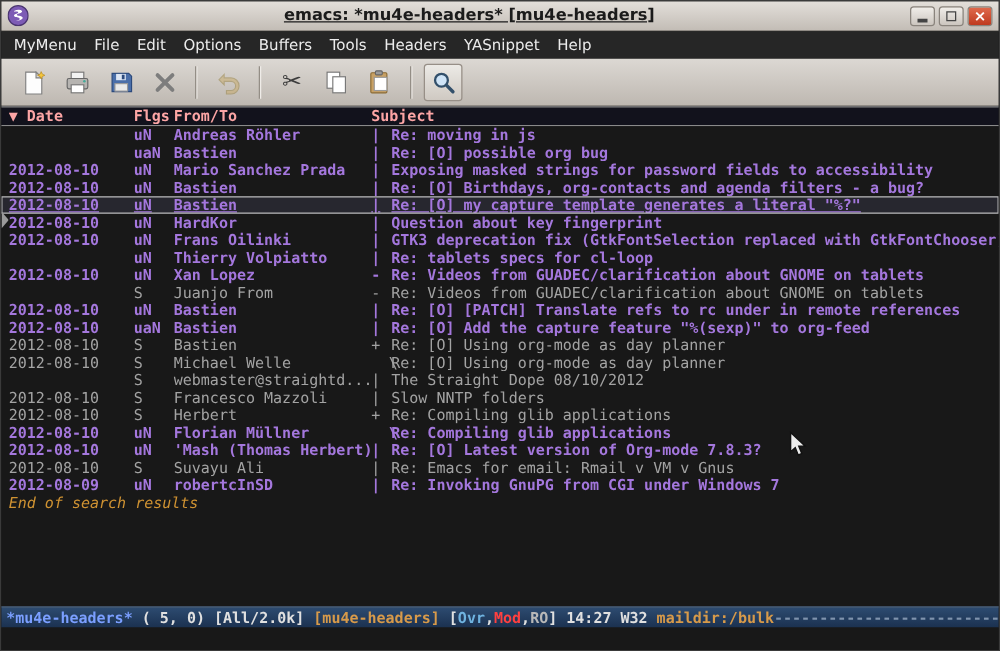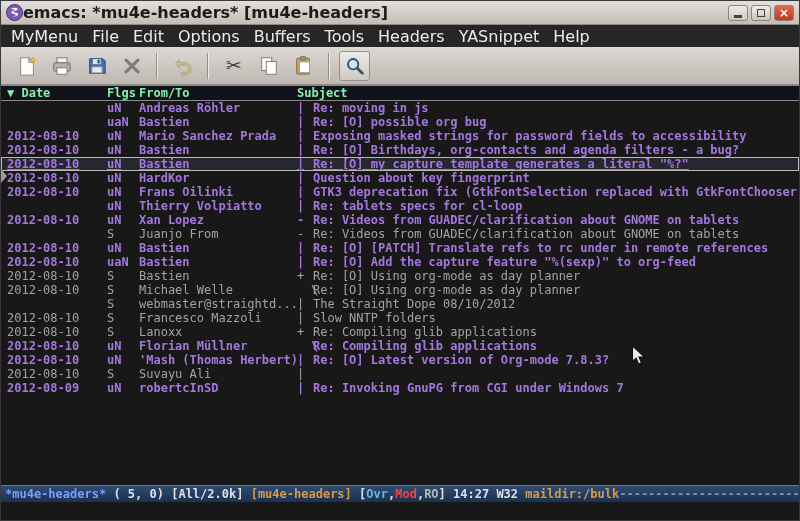"emacs: *mu4e-headers* [mu4e-headers]" .title { font-size: 16px -> 13px; text-align: none -> center; text-decoration: none -> underline }
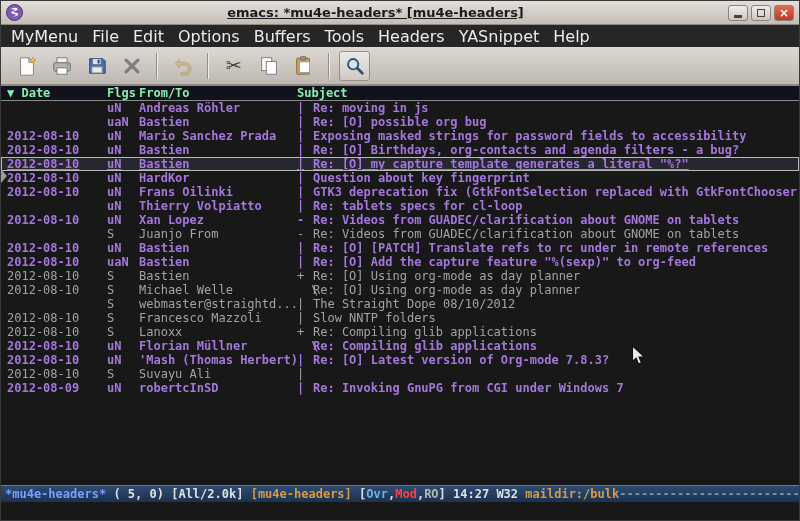"MyMenu" .menu-item { font-size: 16px -> 12px }
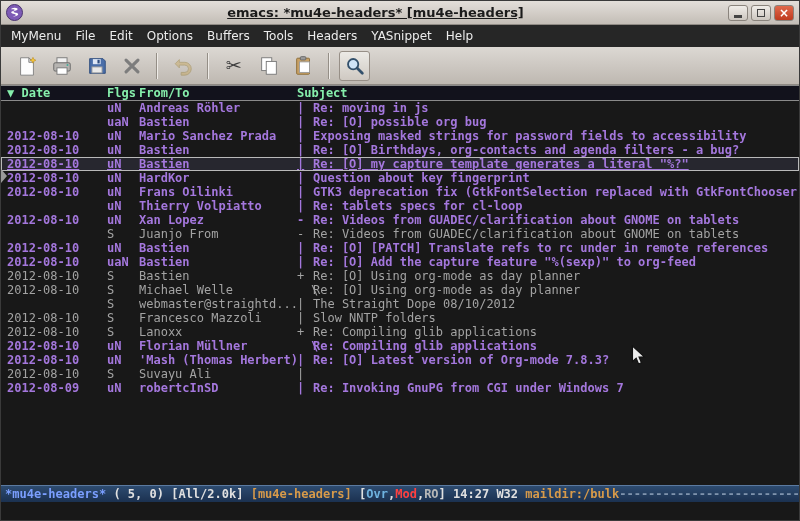"▼ Date" .headerline { color: #86efac -> #fca5a5 }
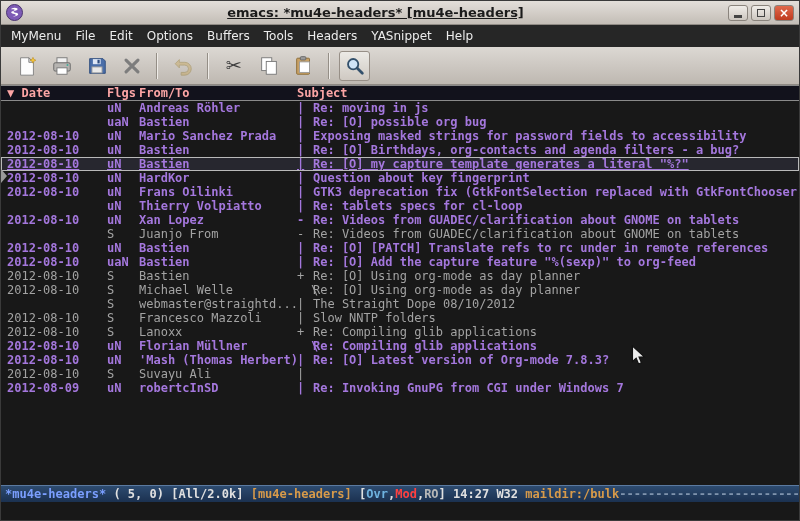"Lanoxx" span.c-from { text: Lanoxx -> Herbert }
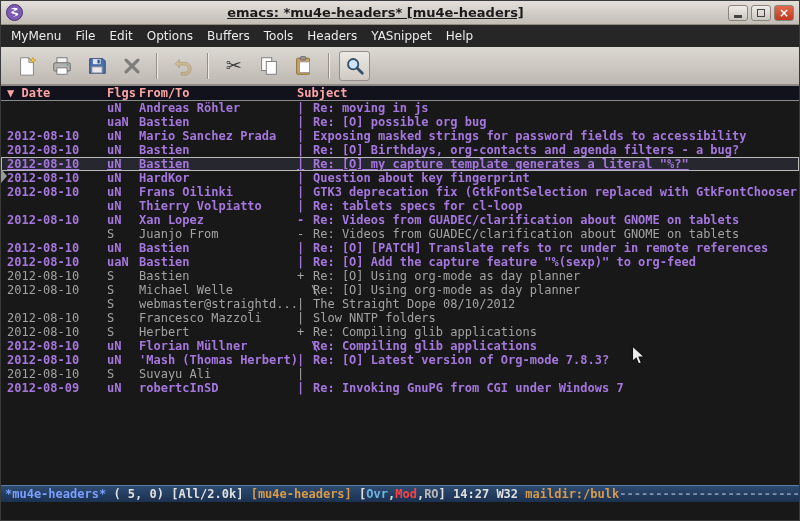"Re: Emacs for email: Rmail" span.c-subj { html: none -> <span>Re: Emacs for email: Rmail v VM v Gnus</span> }
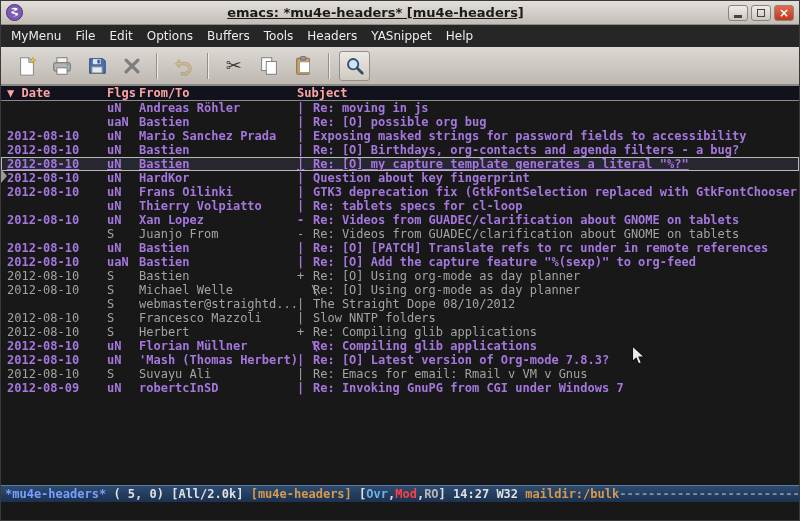"End of search results" div.end-results { html: none -> <div>End of search results</div> }
